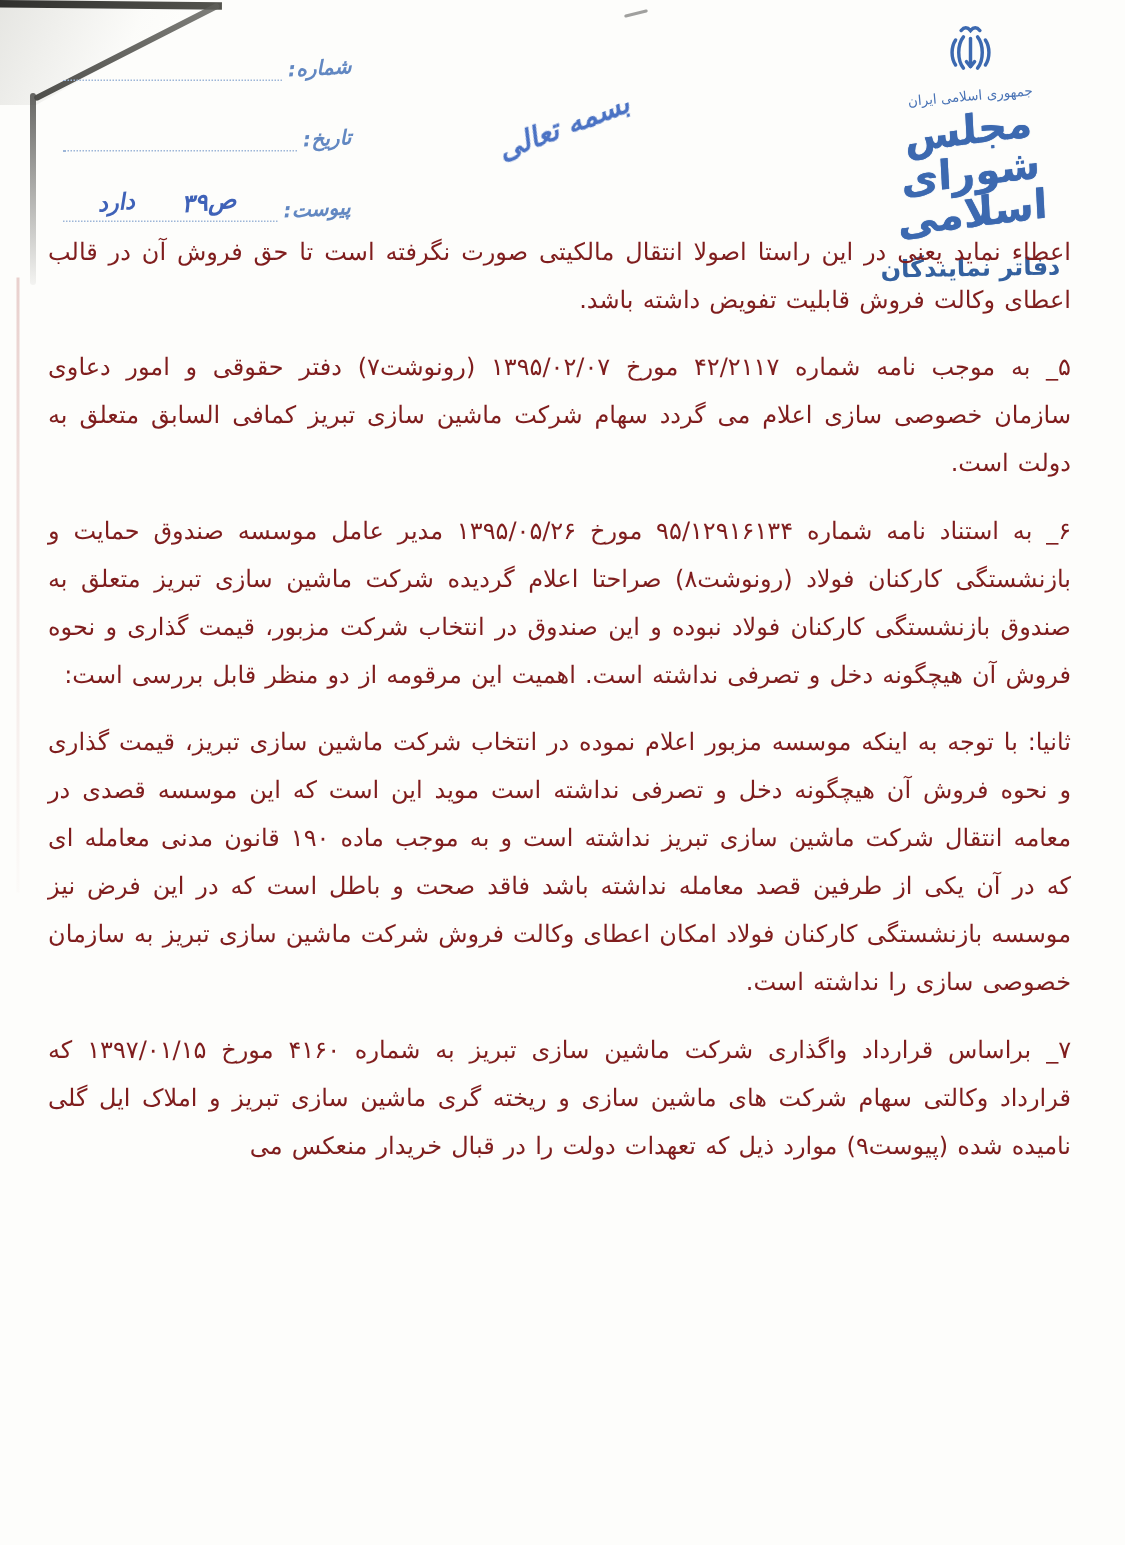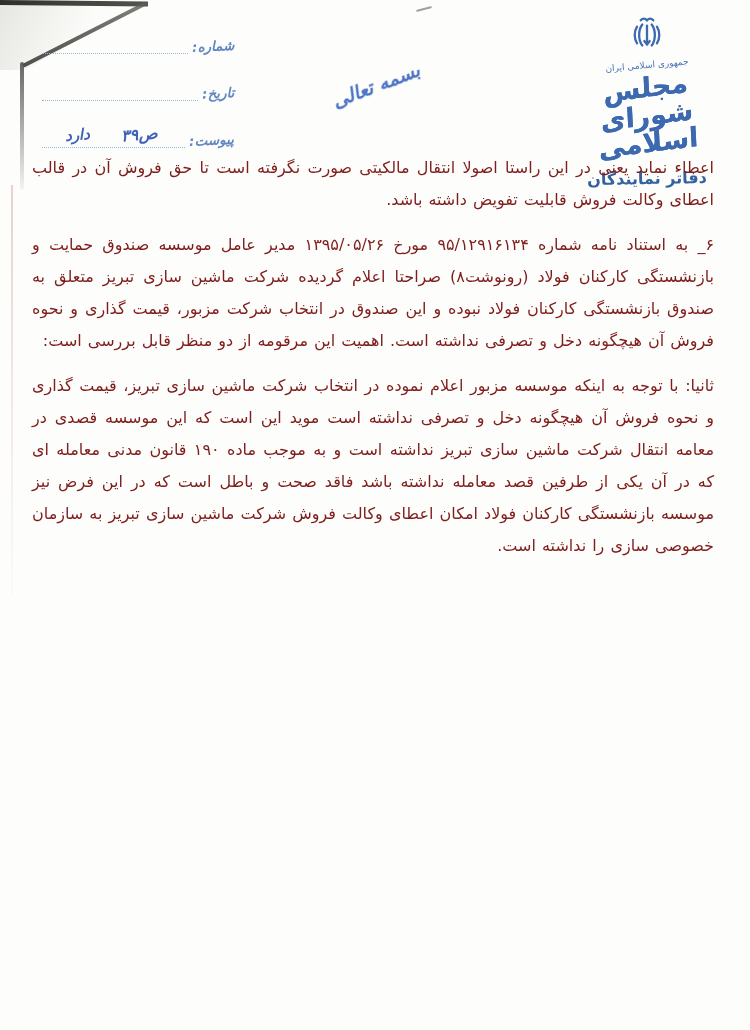"۵_ به موجب نامه شماره" p { html: none -> <p>۵_ به موجب نامه شماره ۴۲/۲۱۱۷ مورخ ۱۳۹۵/۰۲/۰۷ (رونوشت۷) دفتر حقوقی و امور دعاوی سازمان خصوصی سازی اعلام می گردد سهام شرکت ماشین سازی تبریز کمافی السابق متعلق به دولت است.</p> }
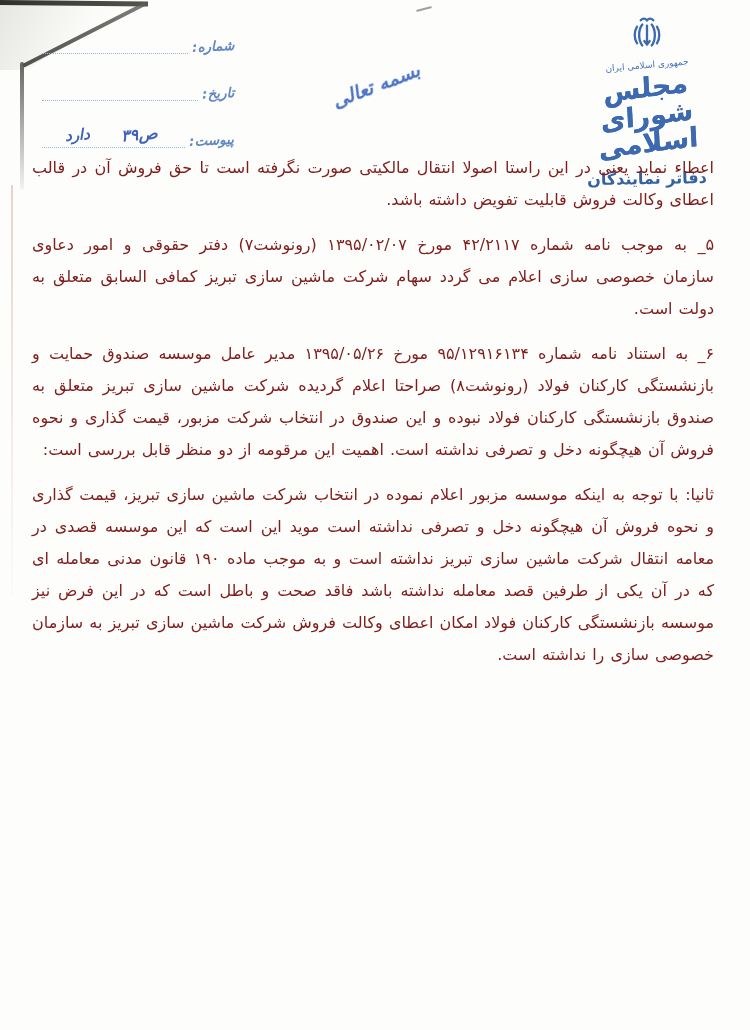"۷_ براساس قرارداد واگذاری شرکت" p { html: none -> <p>۷_ براساس قرارداد واگذاری شرکت ماشین سازی تبریز به شماره ۴۱۶۰ مورخ ۱۳۹۷/۰۱/۱۵ که قرارداد وکالتی سهام شرکت های ماشین سازی و ریخته گری ماشین سازی تبریز و املاک ایل گلی نامیده شده (پیوست۹) موارد ذیل که تعهدات دولت را در قبال خریدار منعکس می</p> }
